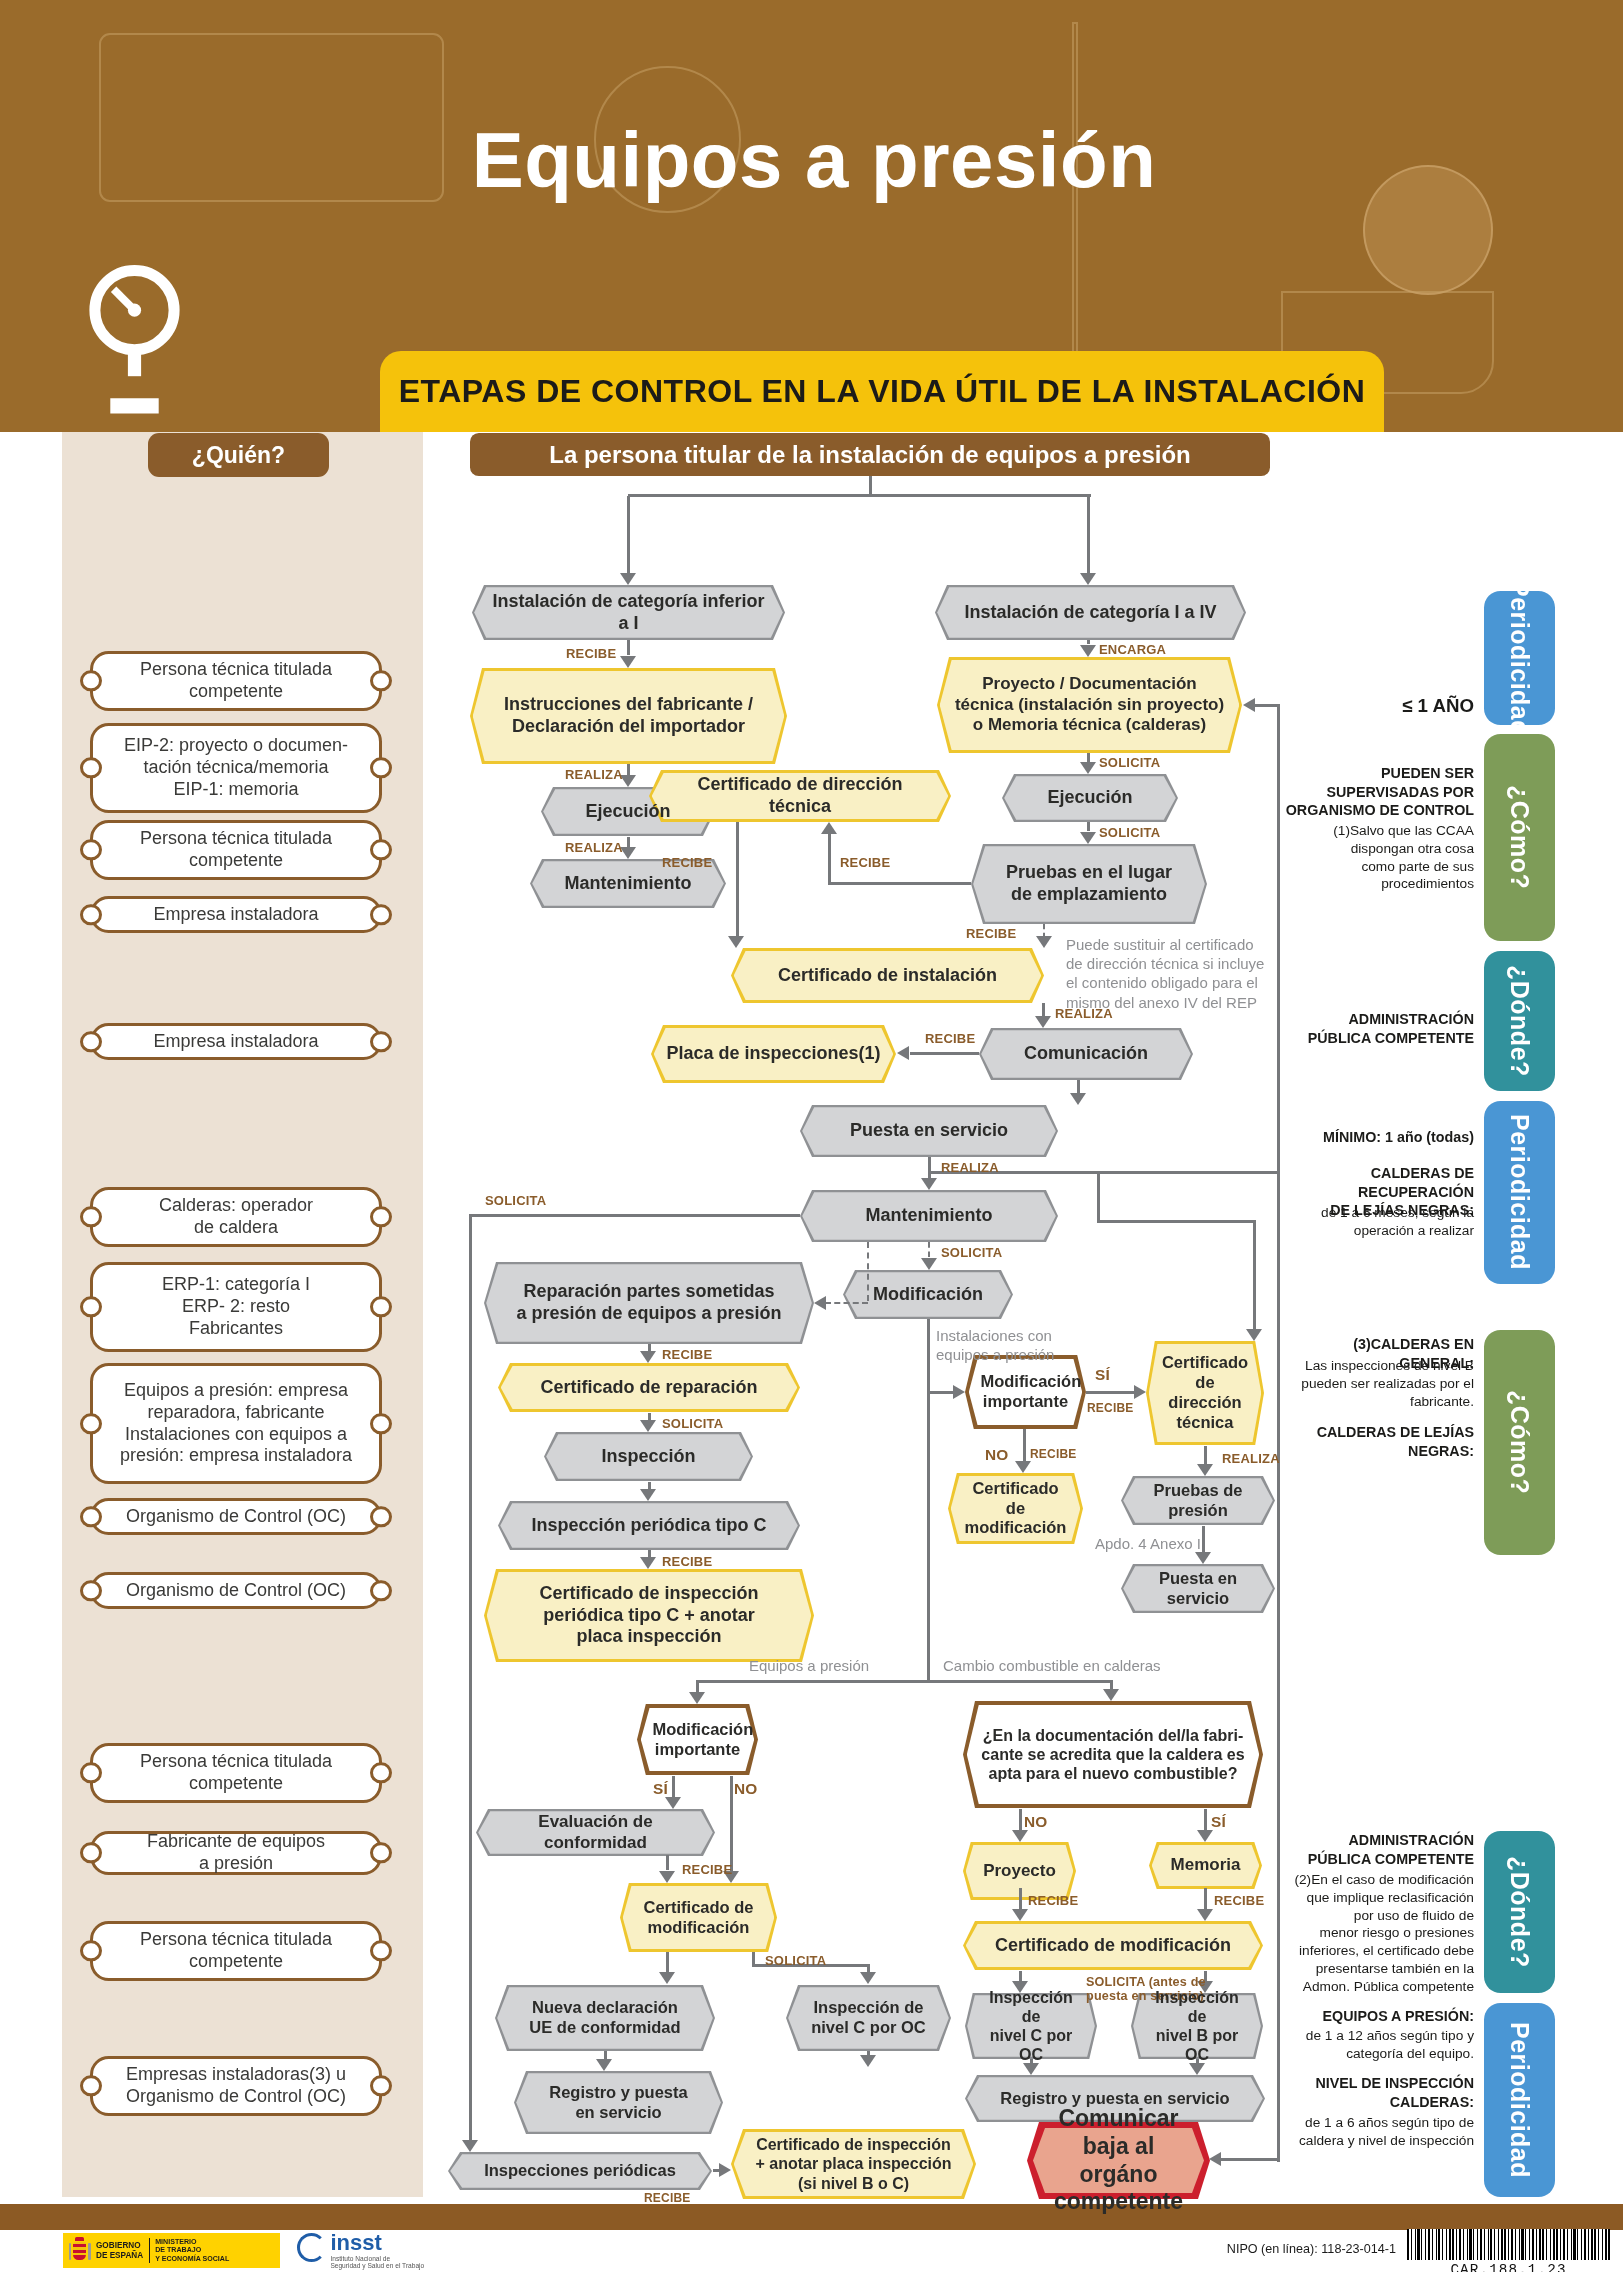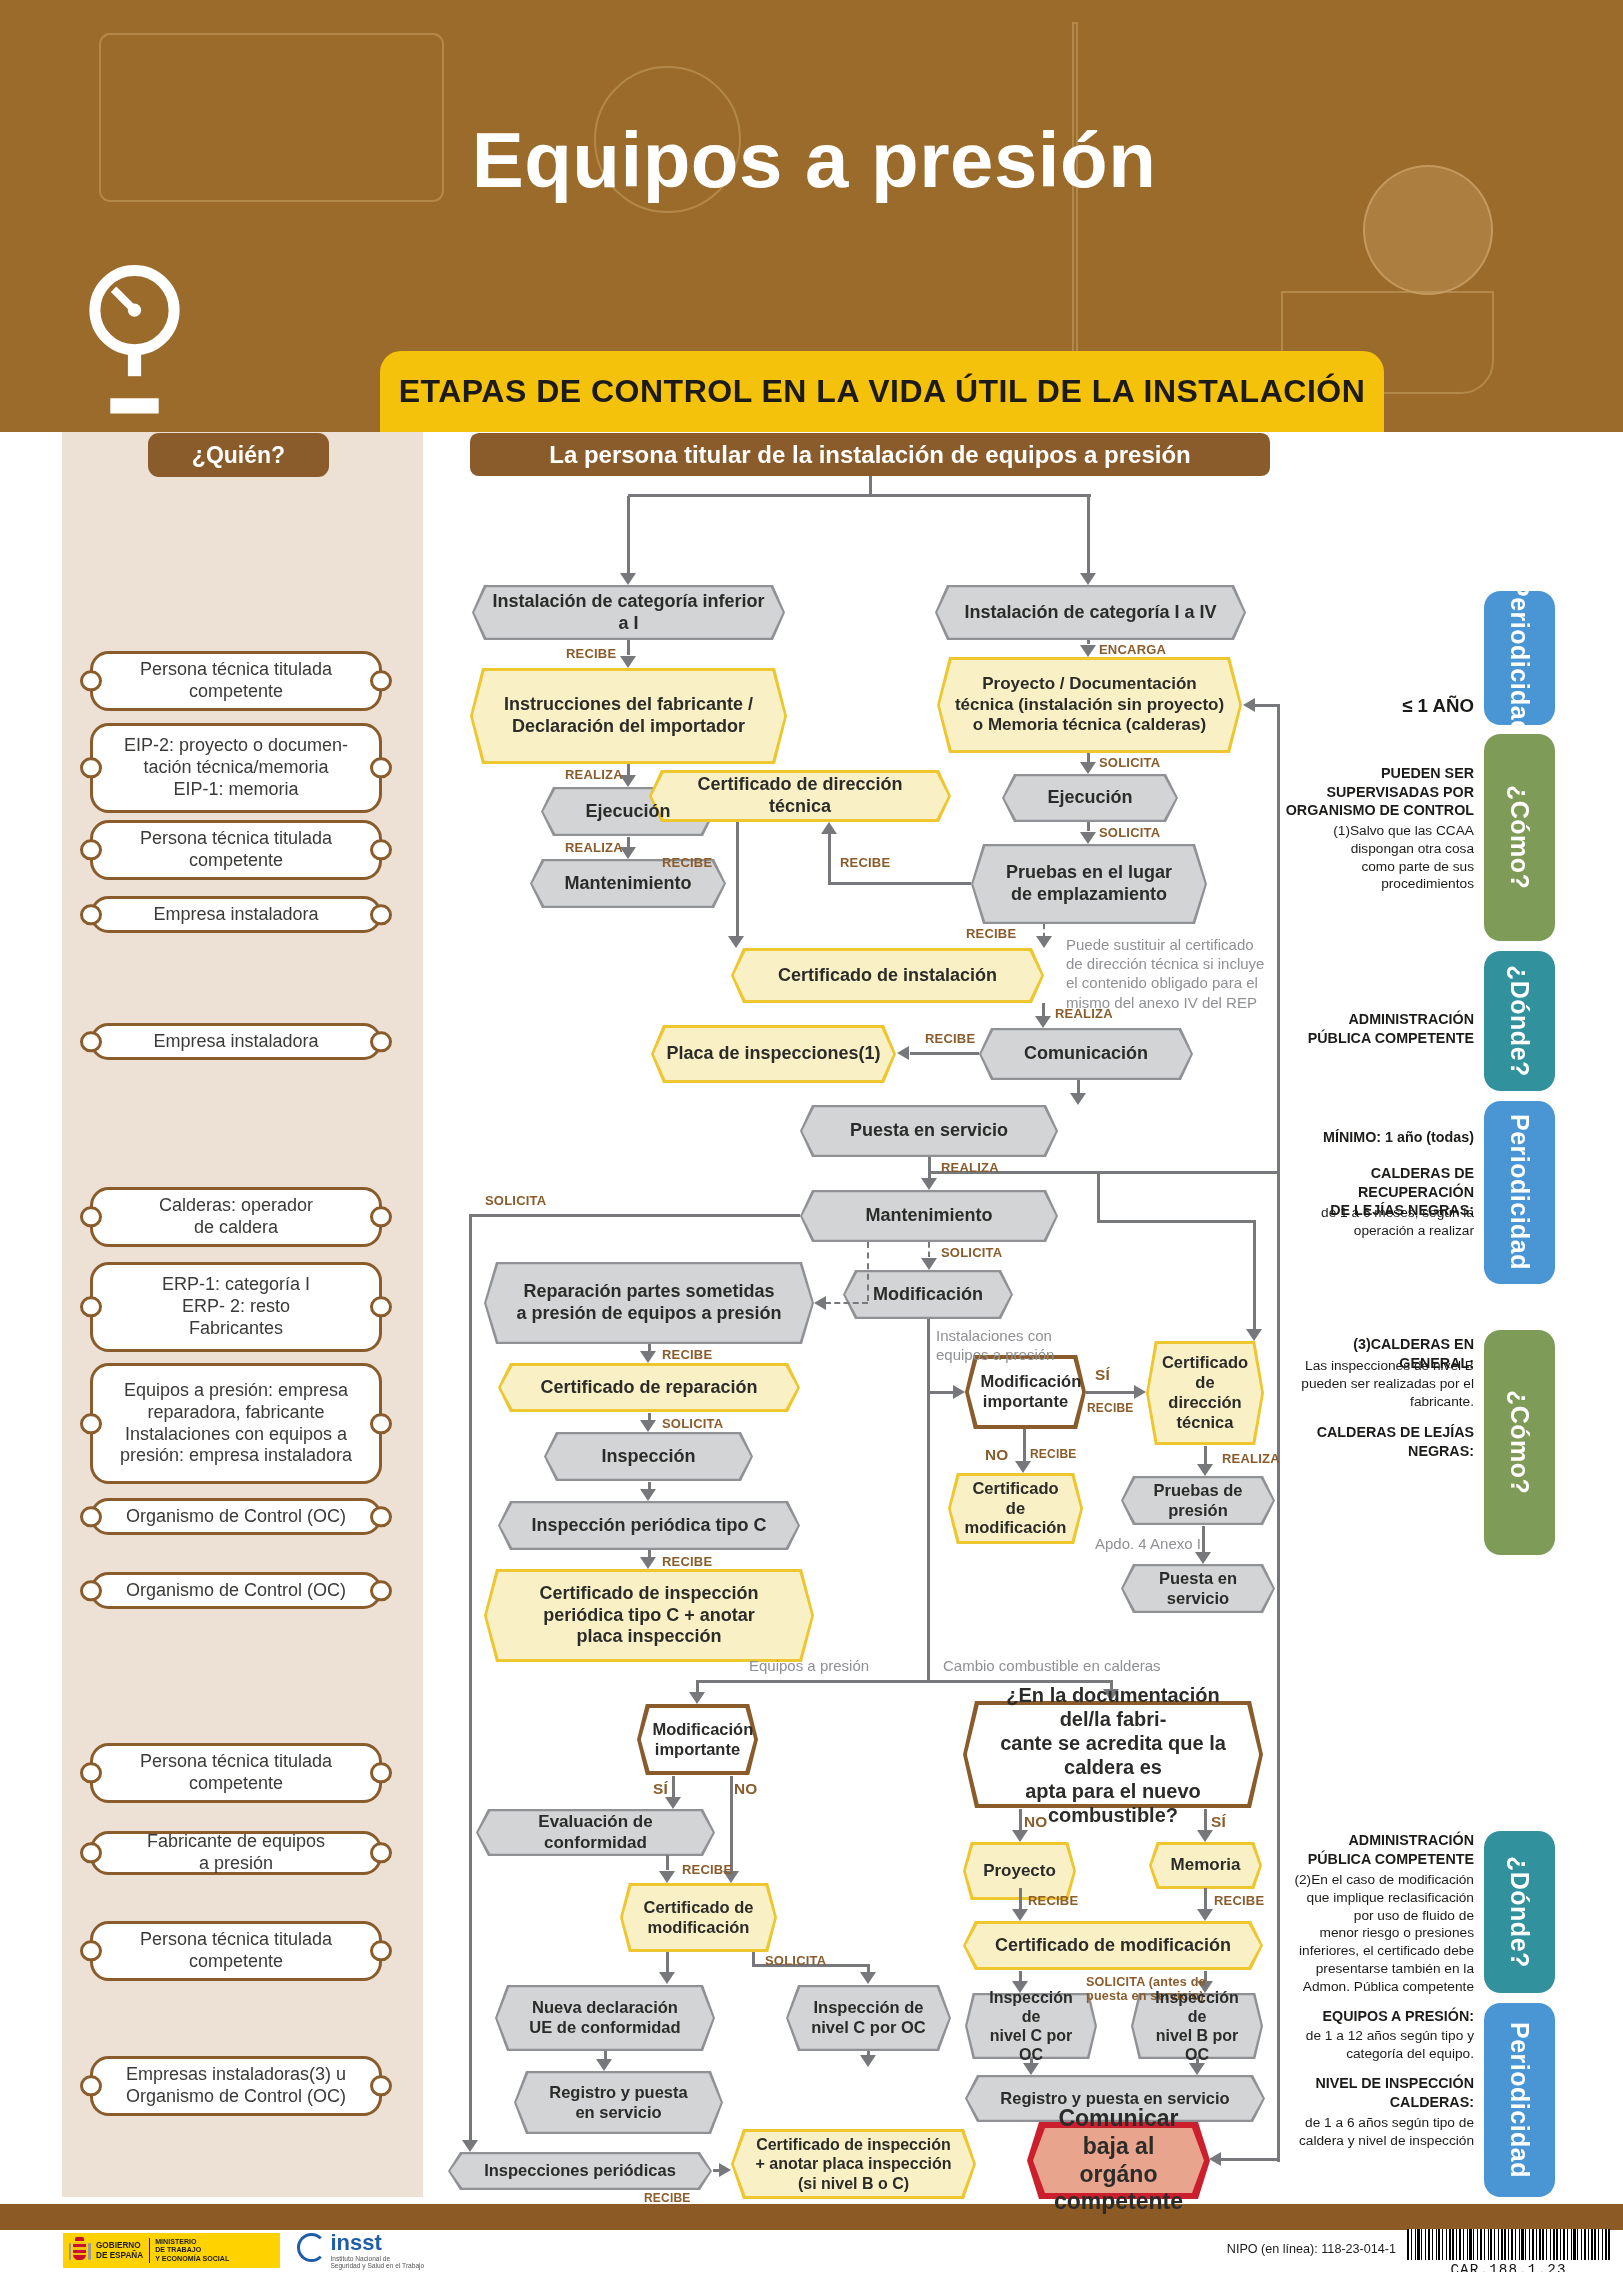"¿En la documentación del/la fabri-" span.t { font-size: 20px -> 16px }
